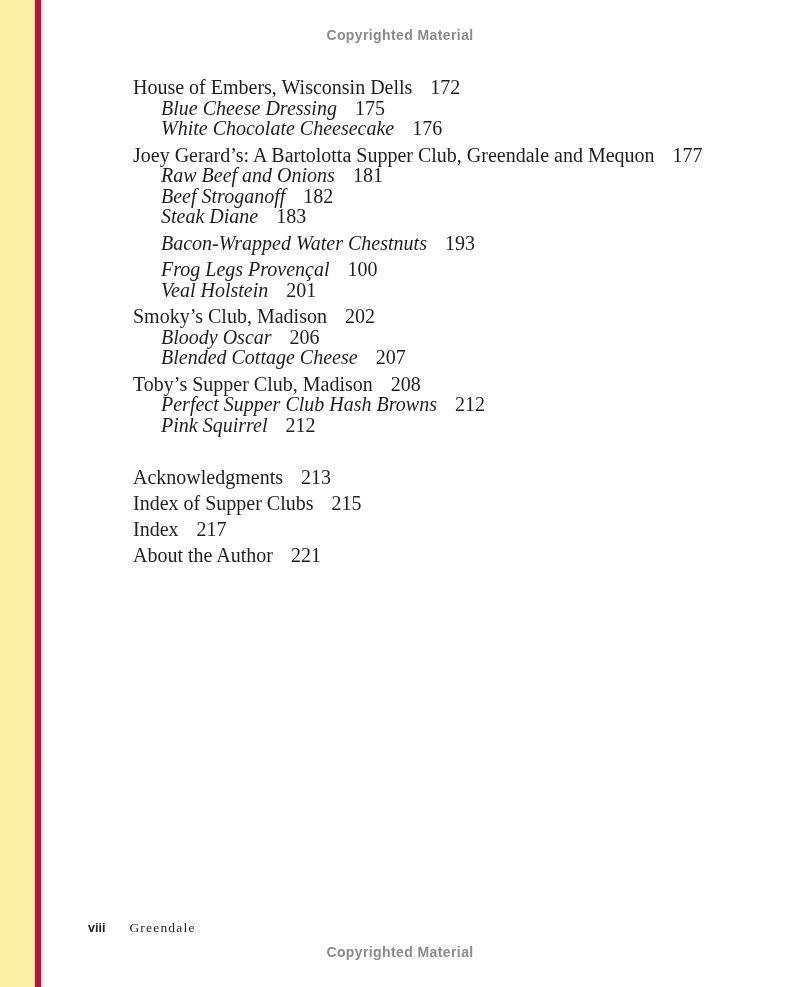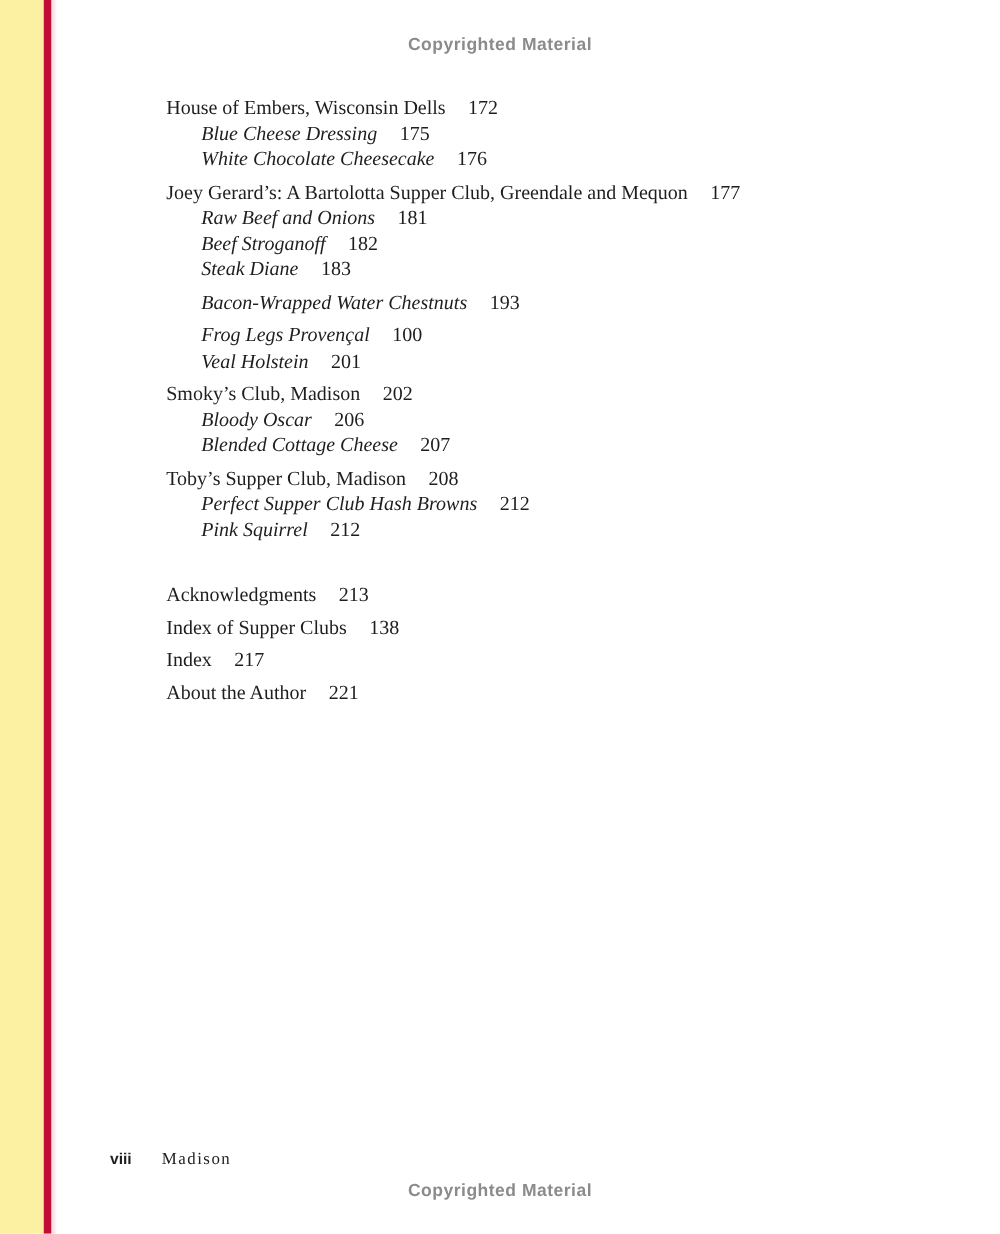"House of Embers, Wisconsin Dells" .toc { font-size: 16px -> 20px }
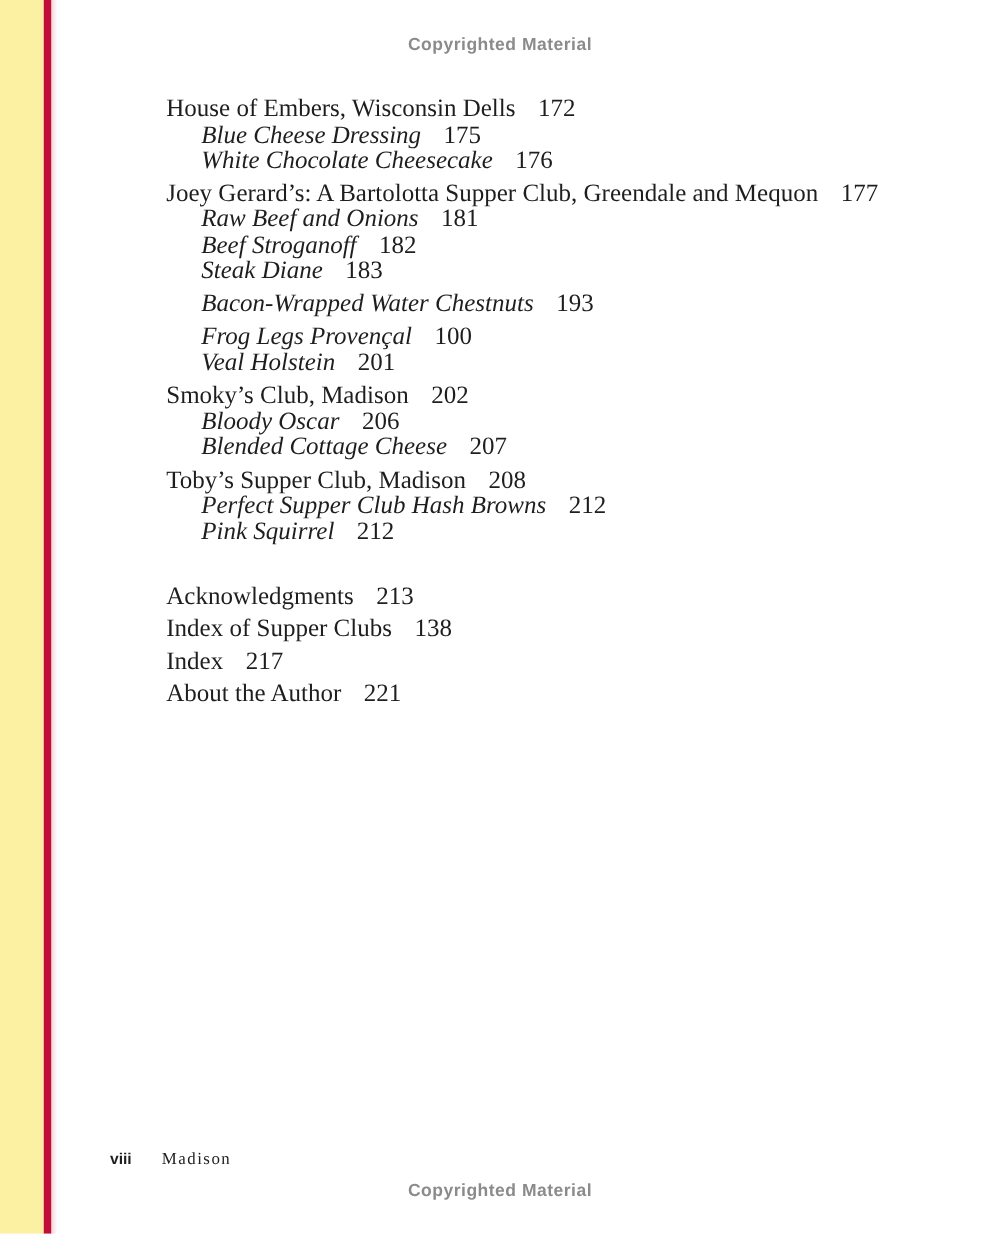"138" span.pagenum { text: 138 -> 215 }
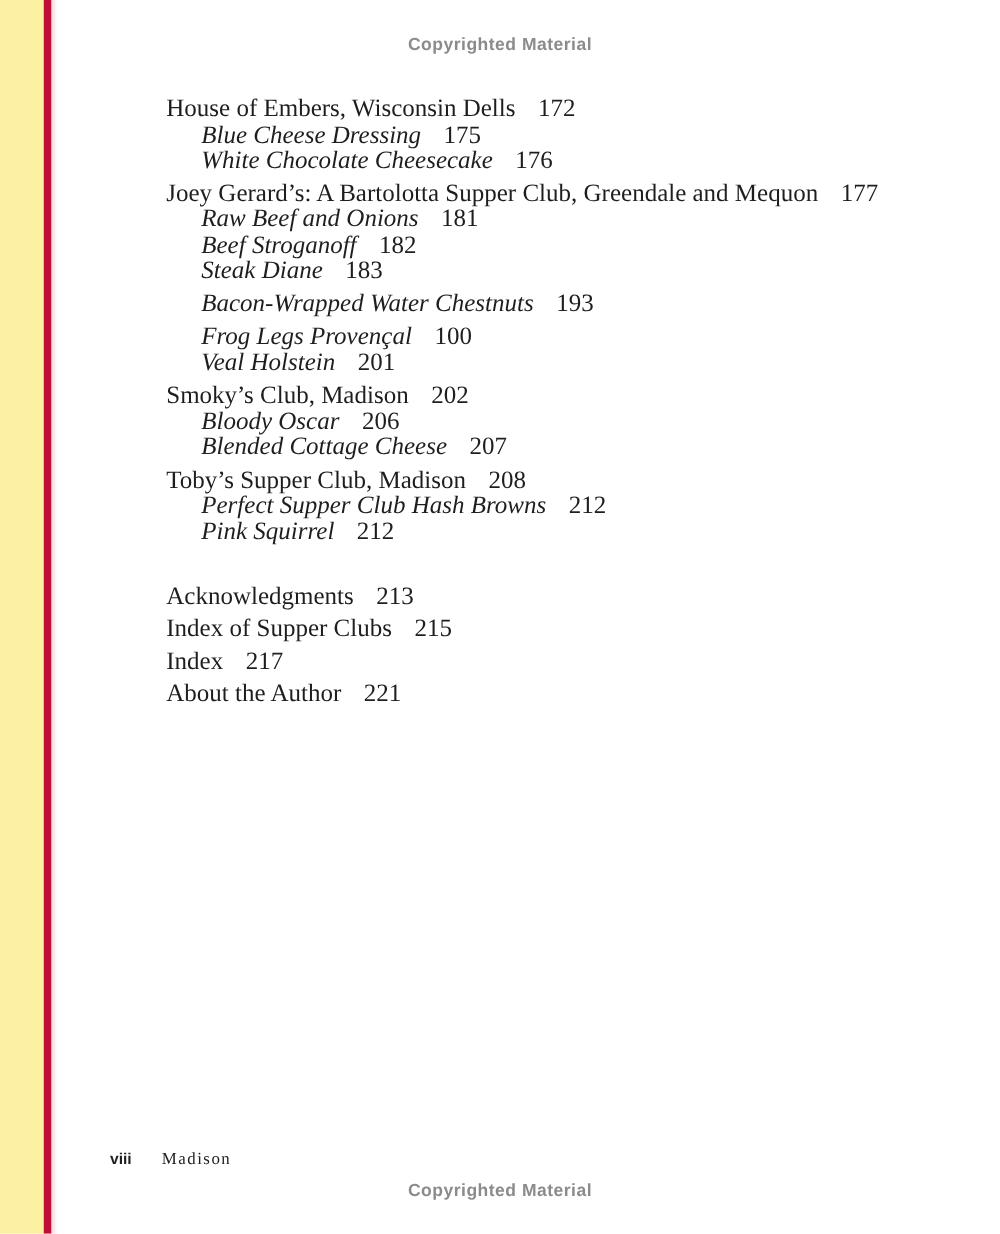"Madison" span.running-head { text: Madison -> Greendale }
